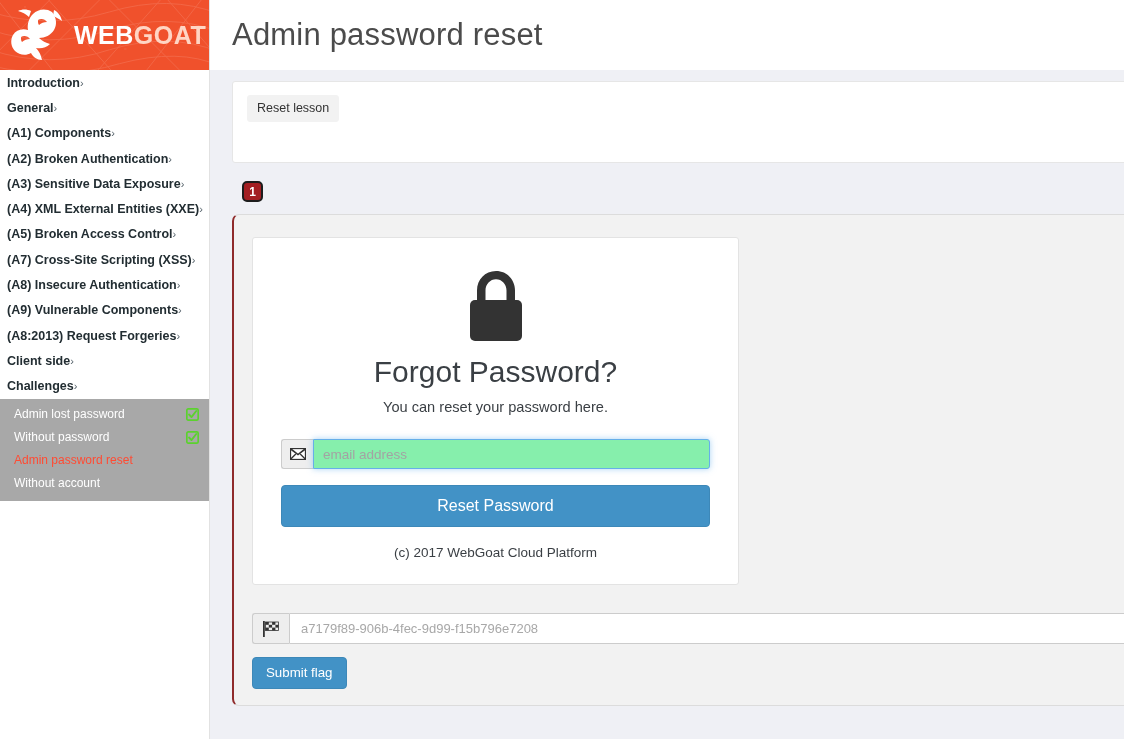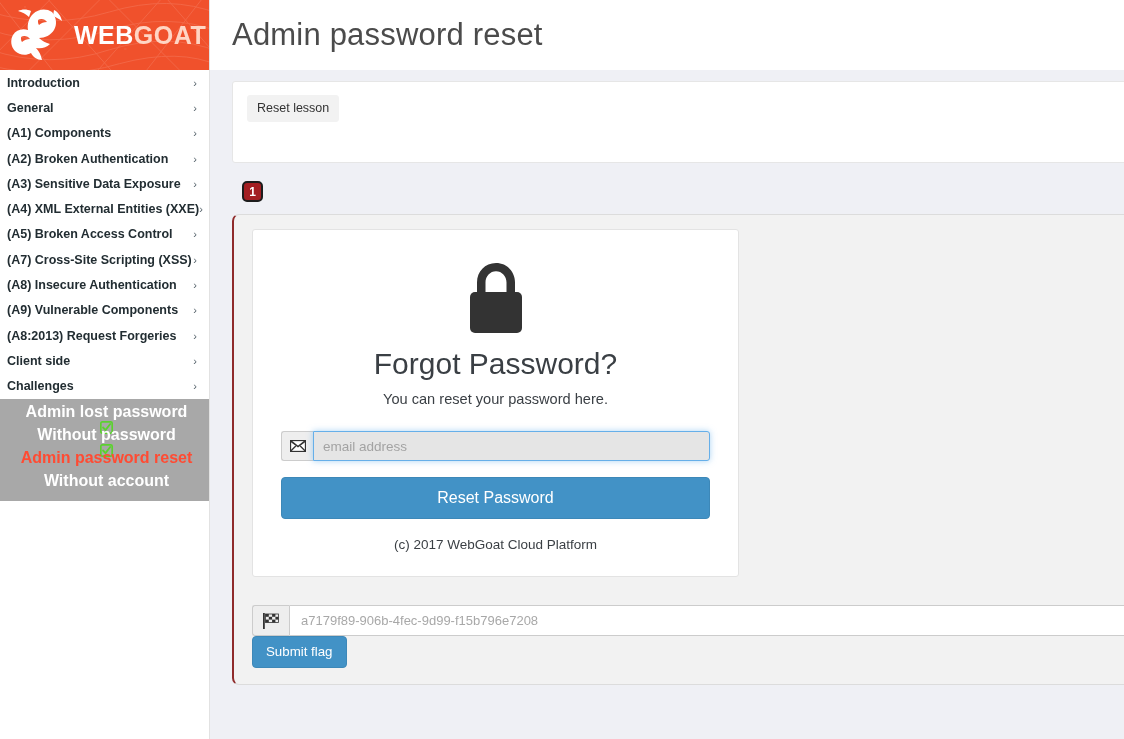"Introduction" .nav-item { justify-content: space-between -> none }
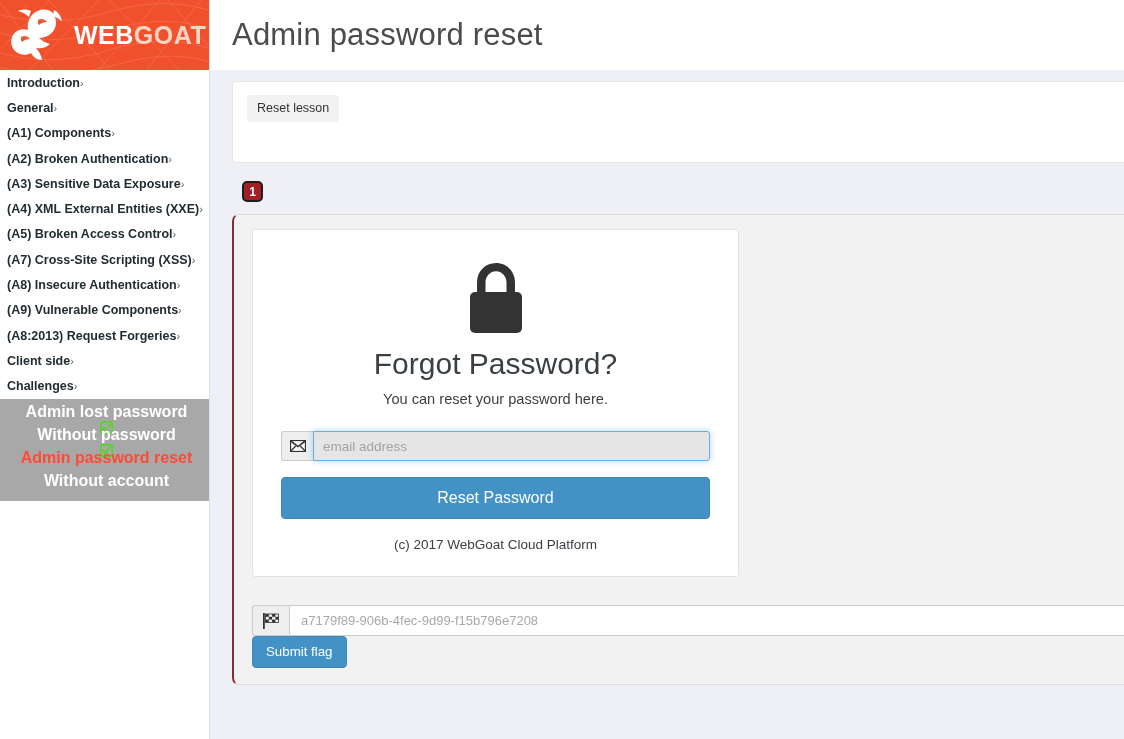"Forgot Password?" .login-card { margin-top: none -> 8px }
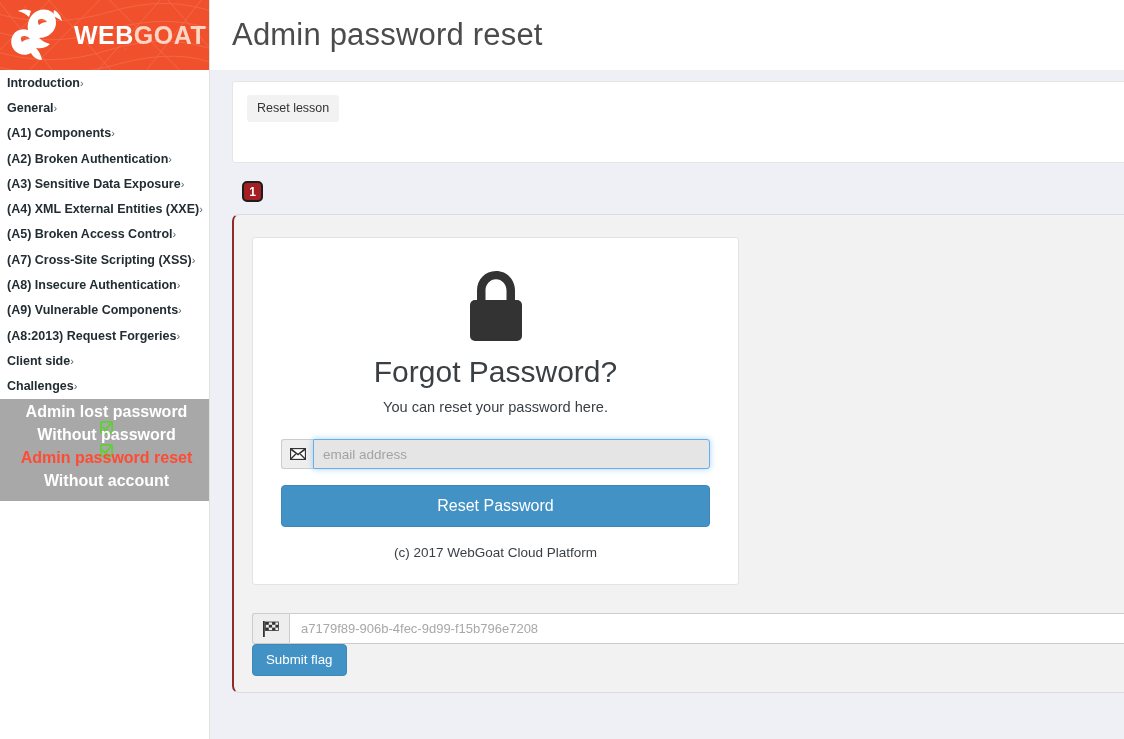"Admin lost password" .sub-item { flex-direction: column -> none; font-size: 16px -> 12px; font-weight: bold -> normal }
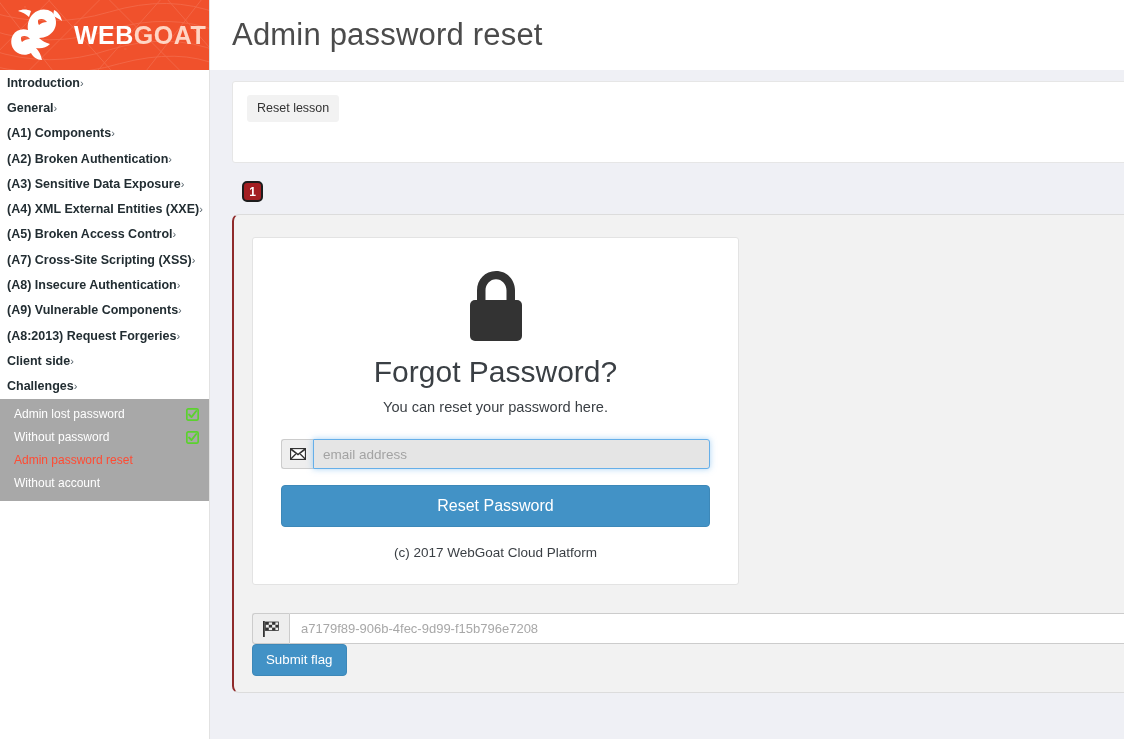"email address" .email-field { background: #e5e5e5 -> #86efac }
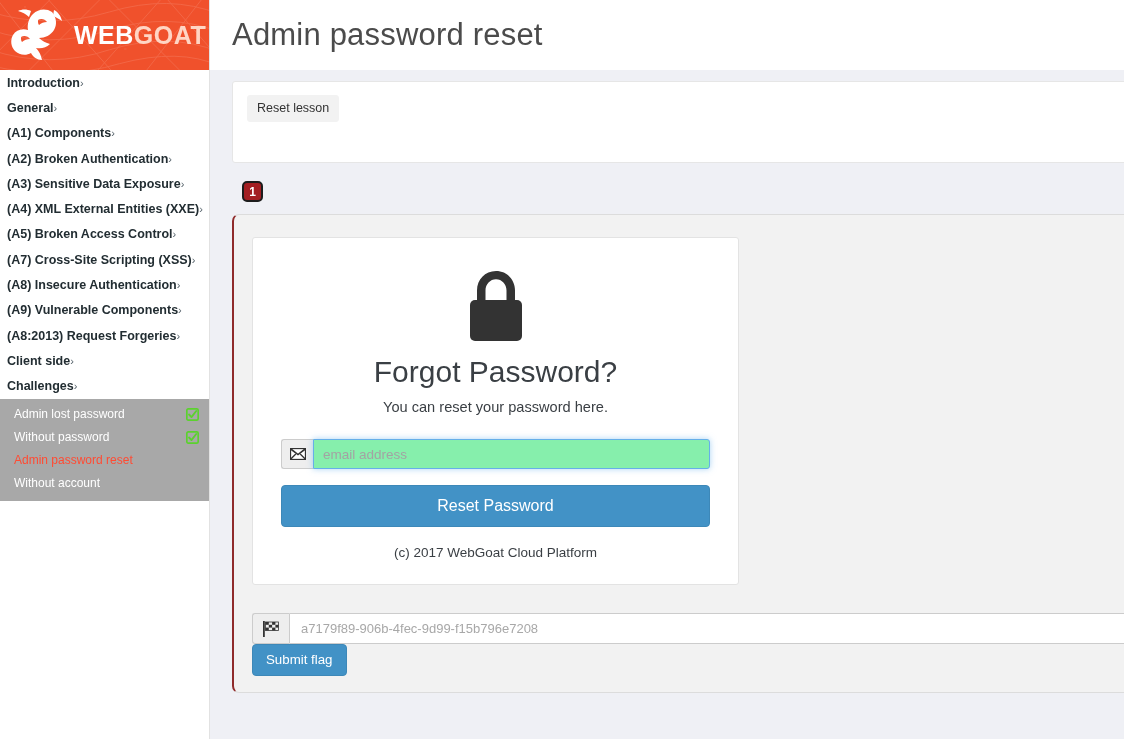"Submit flag" .submit-flag-btn { margin-top: none -> 13px }
